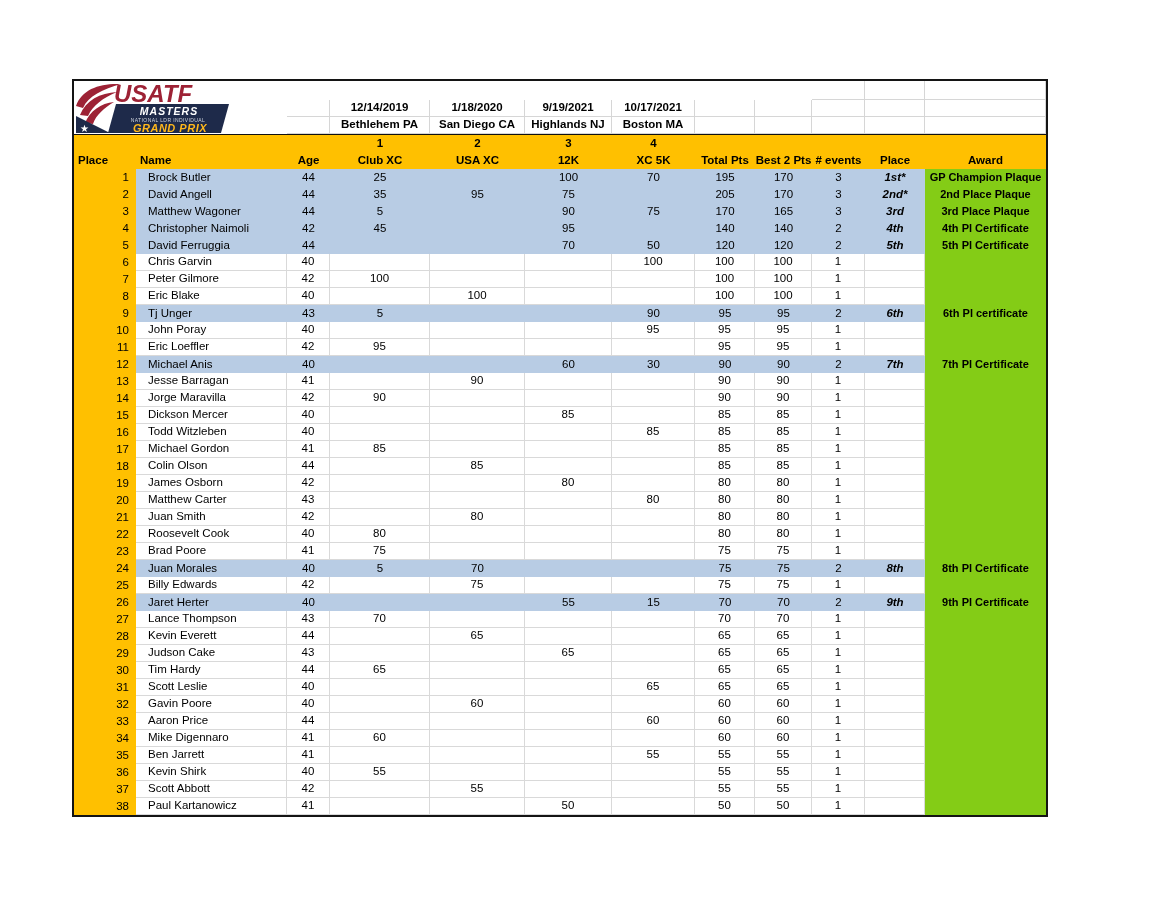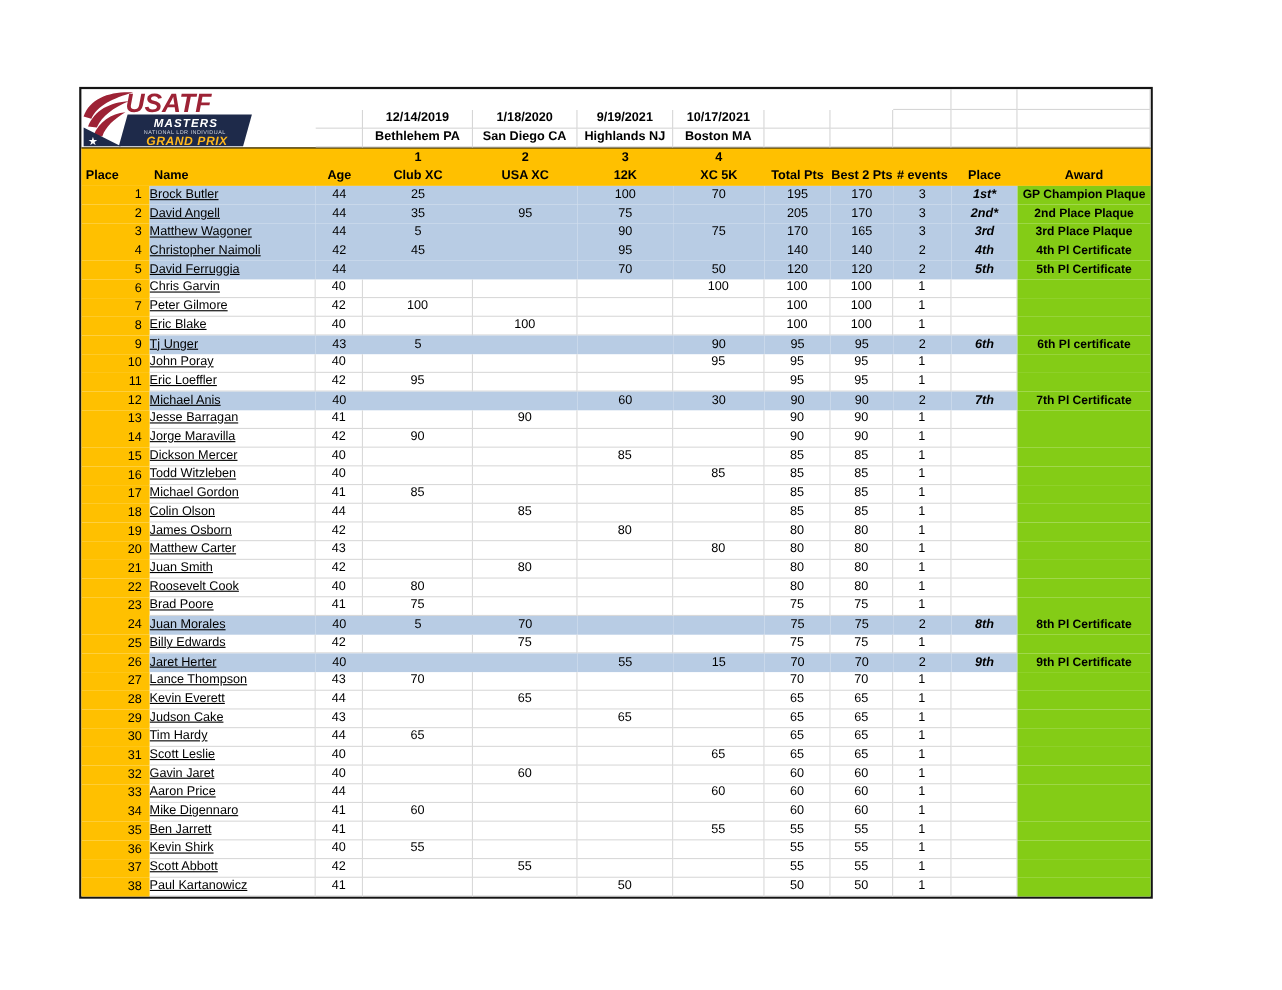"Brock Butler" .c-name { padding-left: 0 -> 12px; text-decoration: underline -> none }
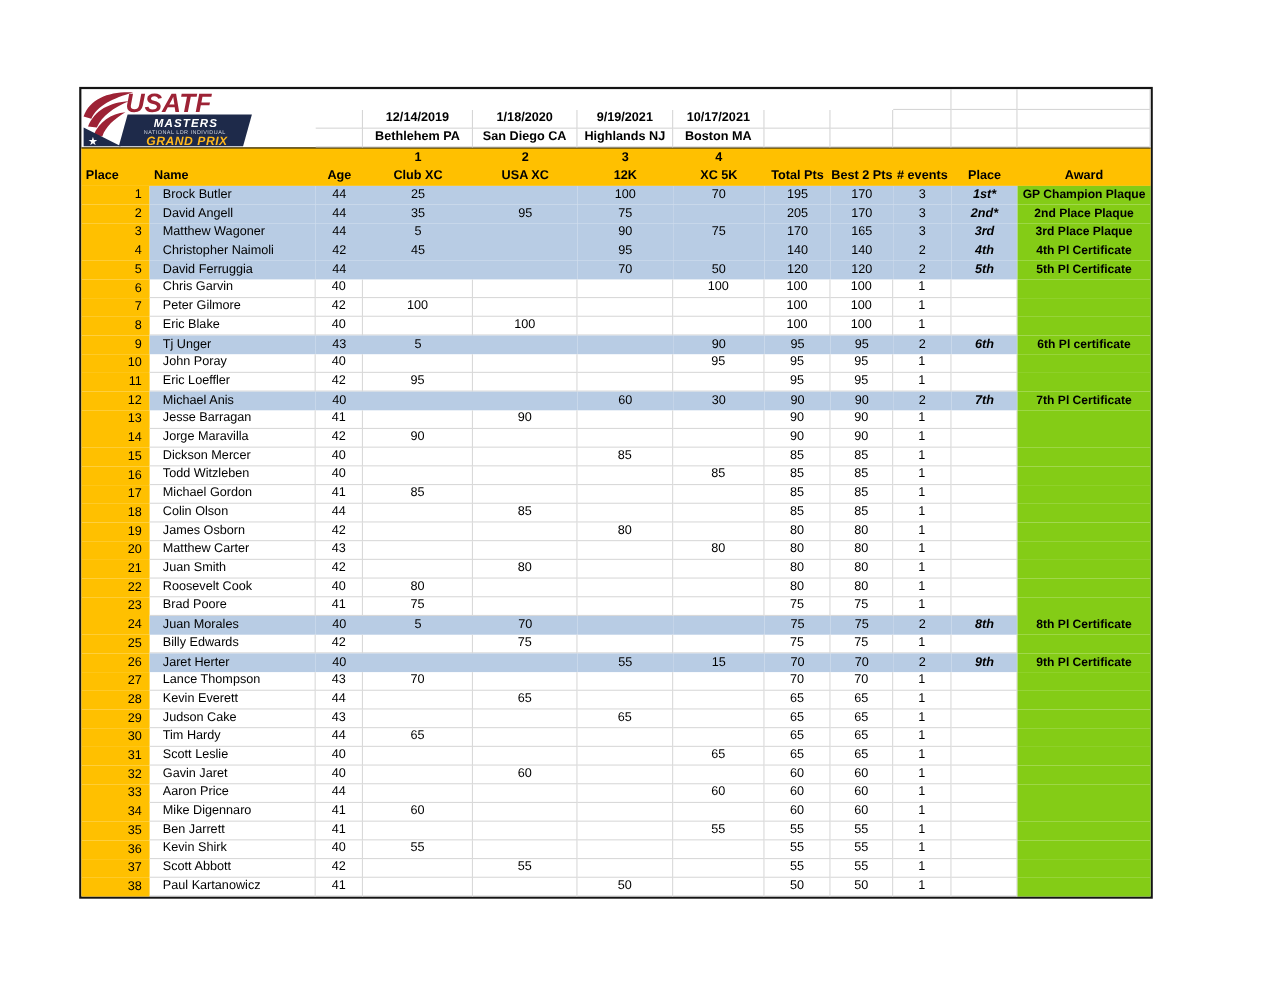"Gavin Jaret" div.c { text: Jaret -> Poore }
